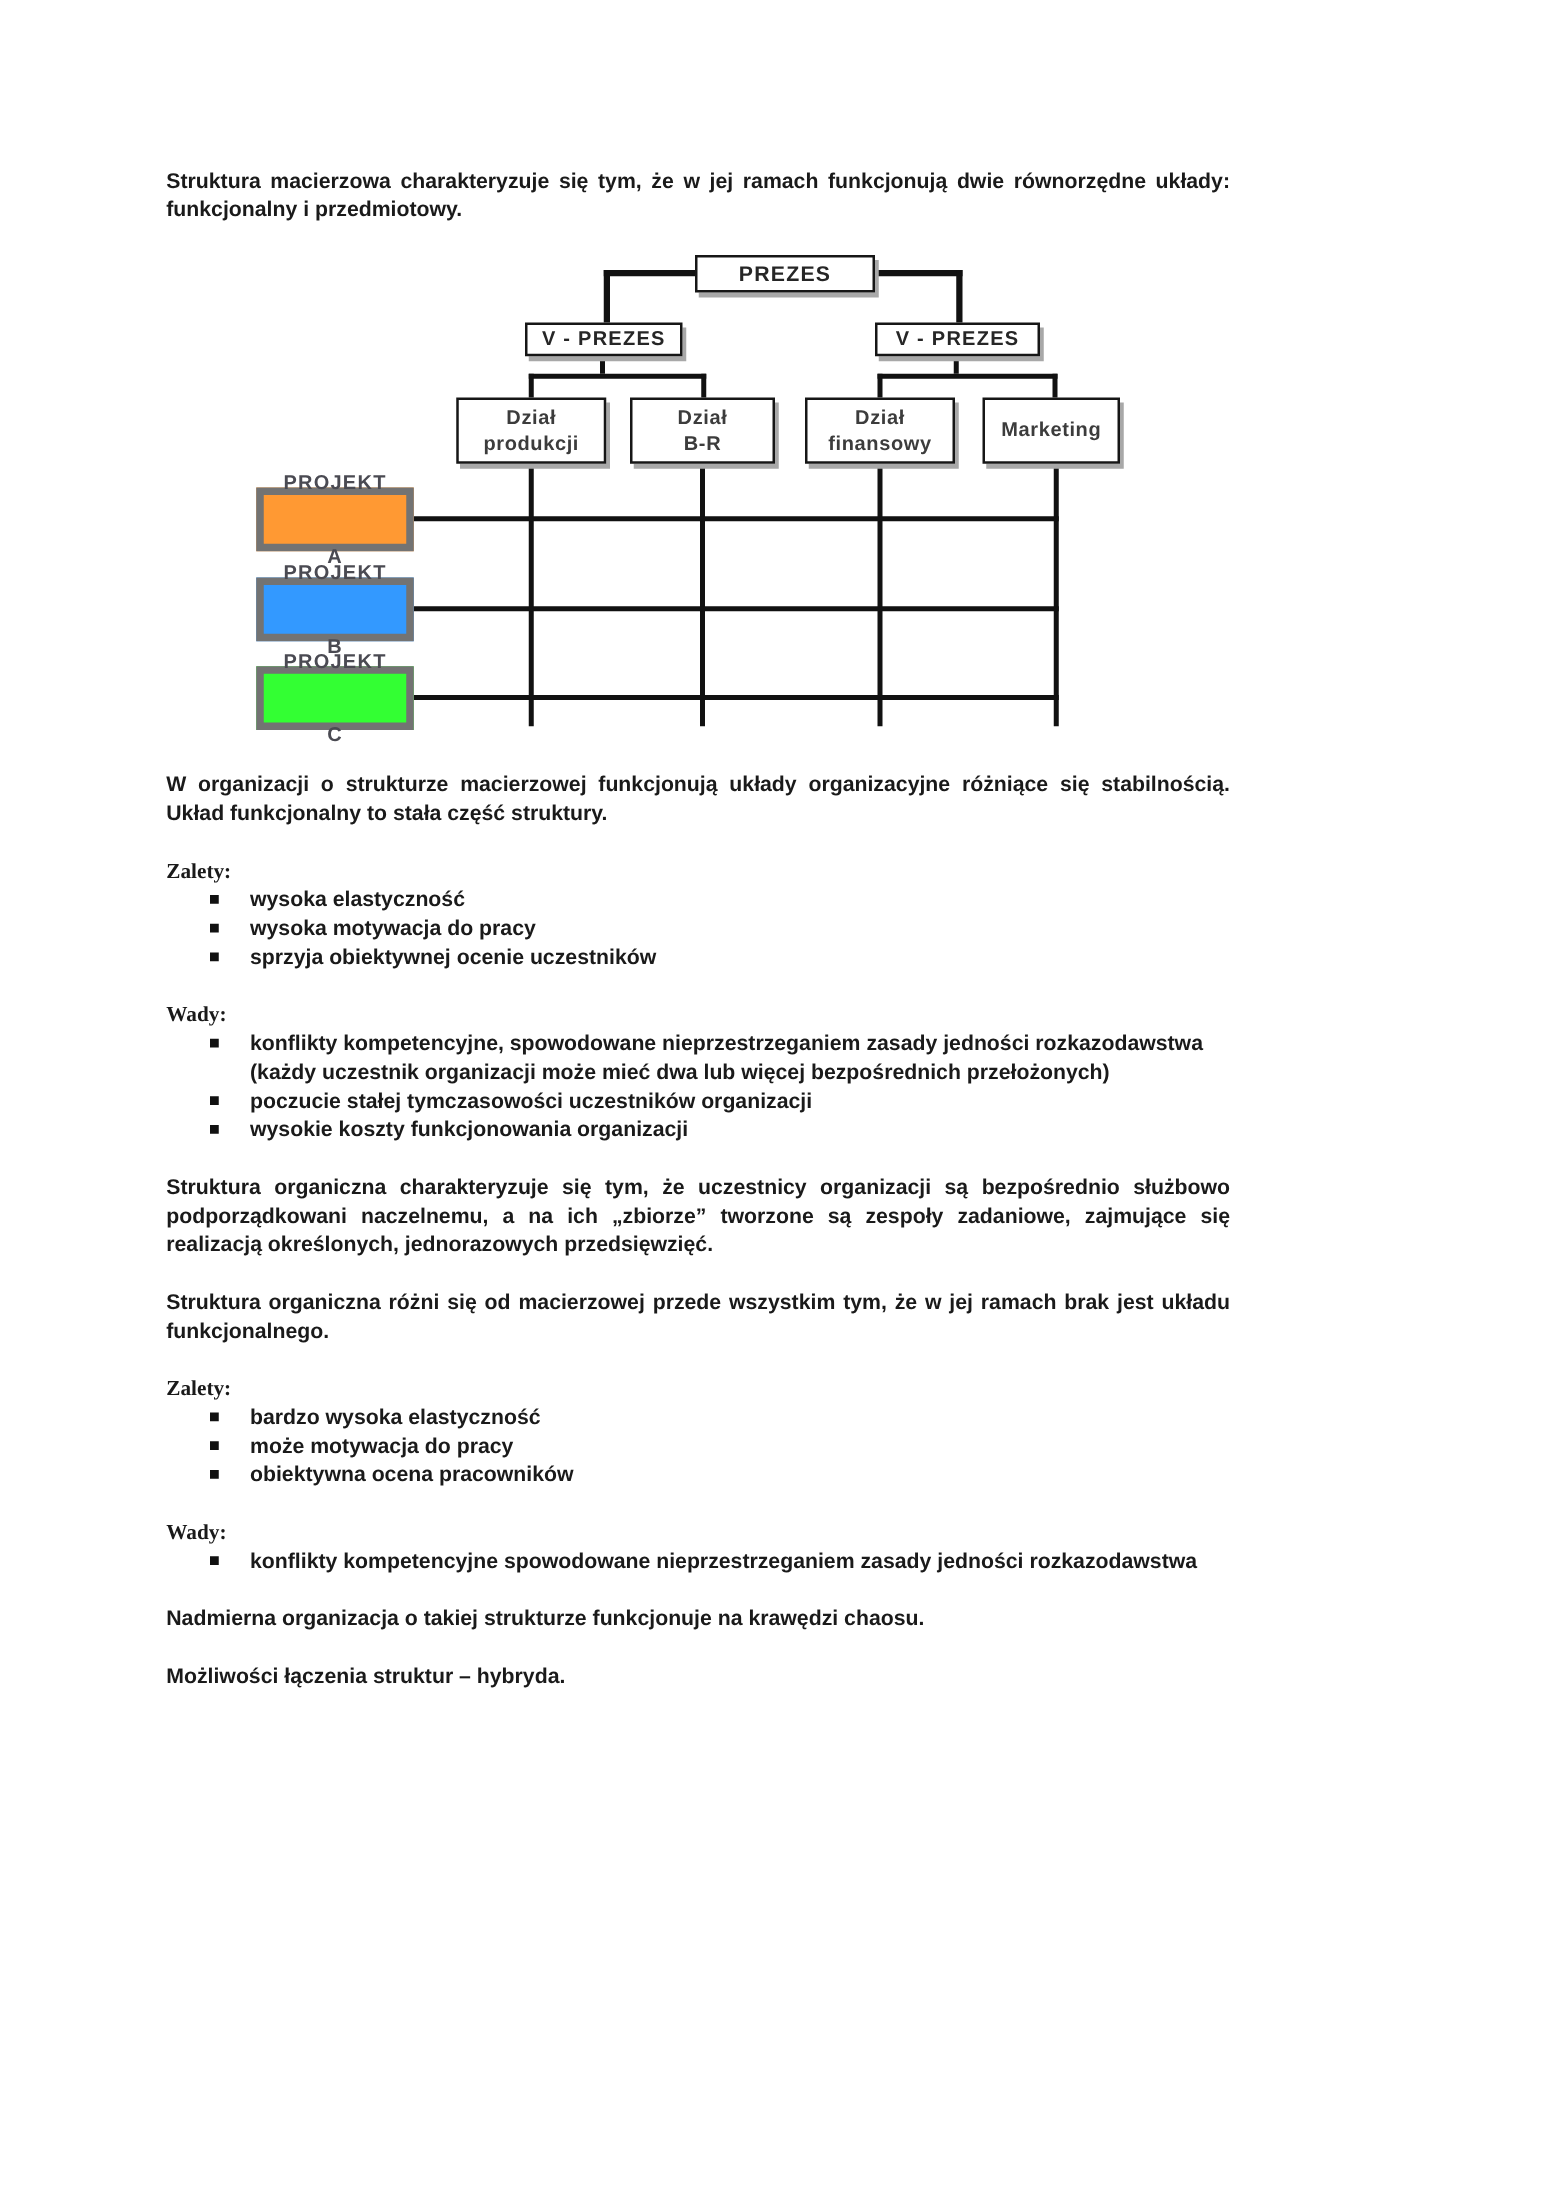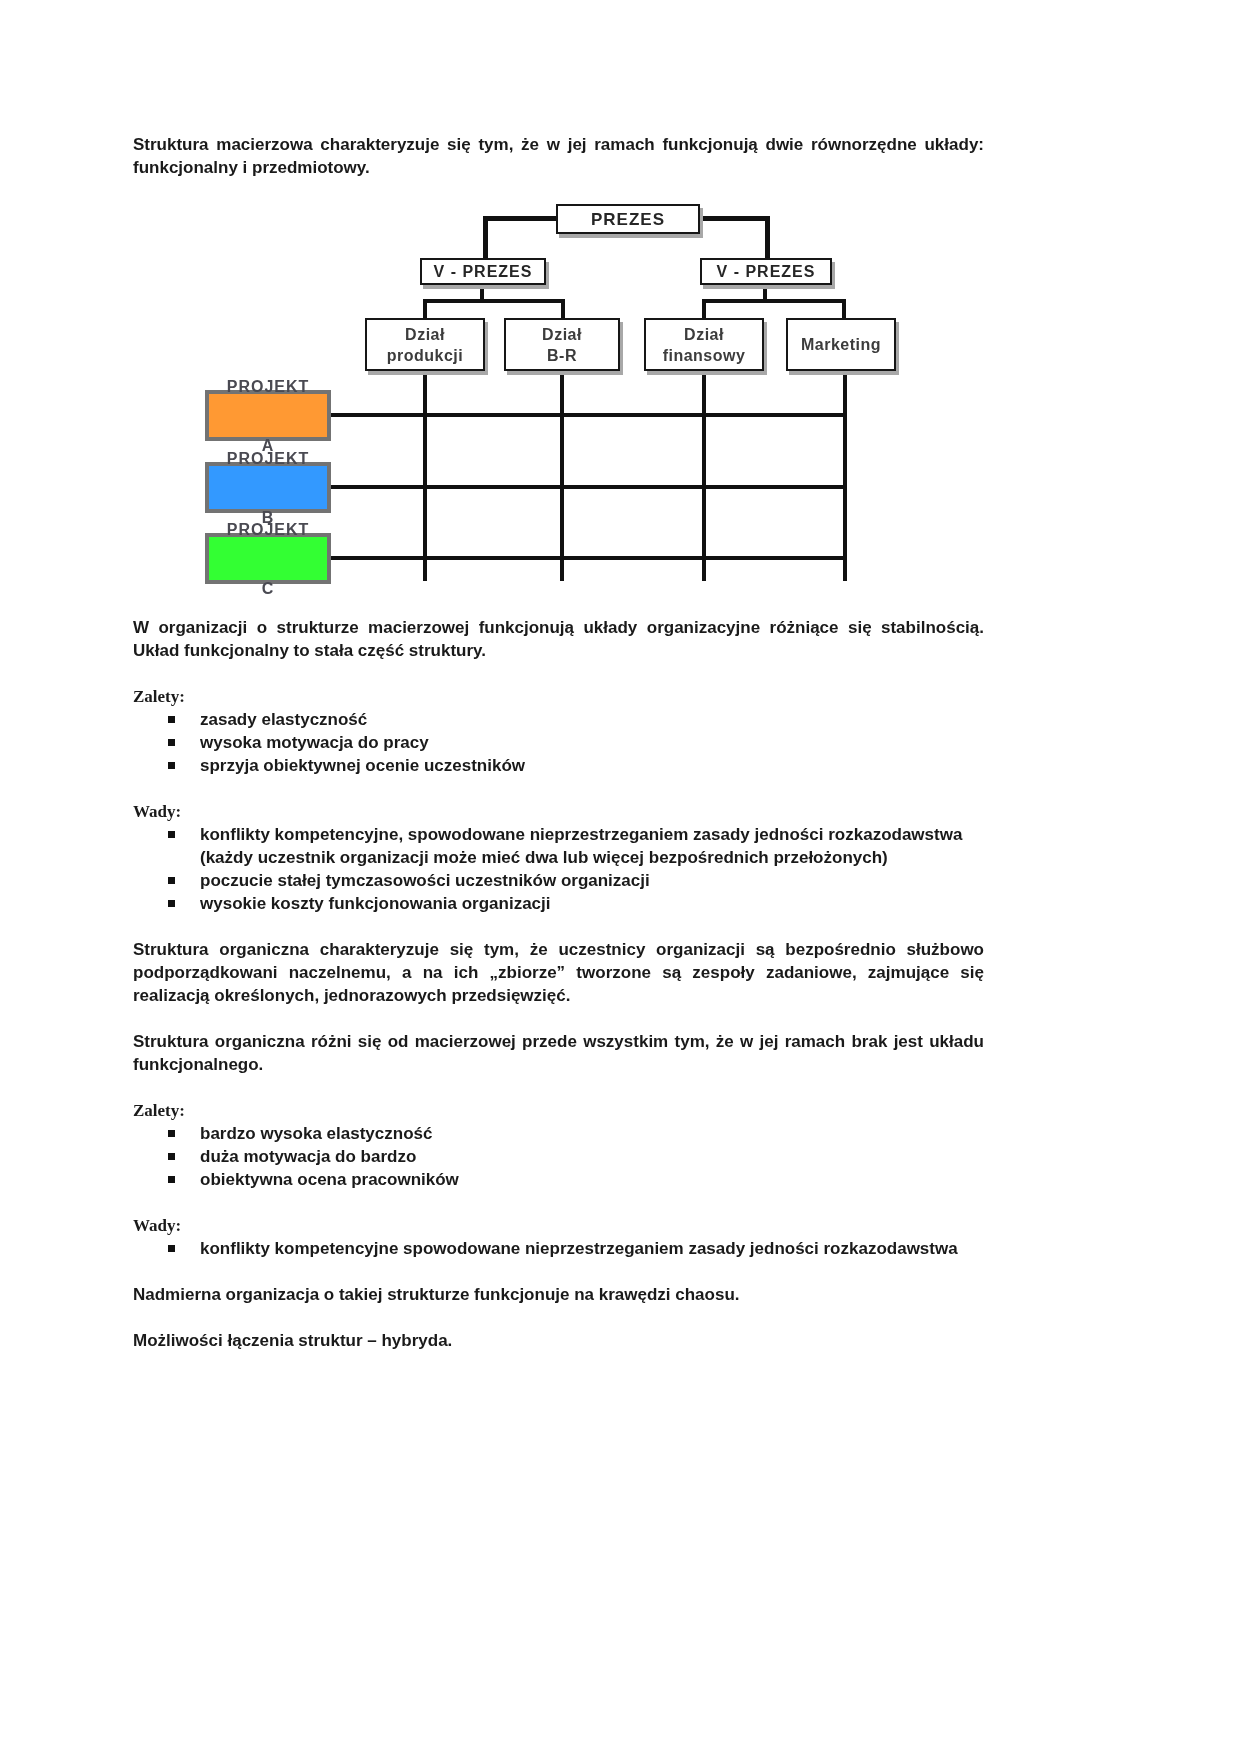"PROJEKT" .pbox { border: 4px solid #737373 -> 6px solid #737373 }
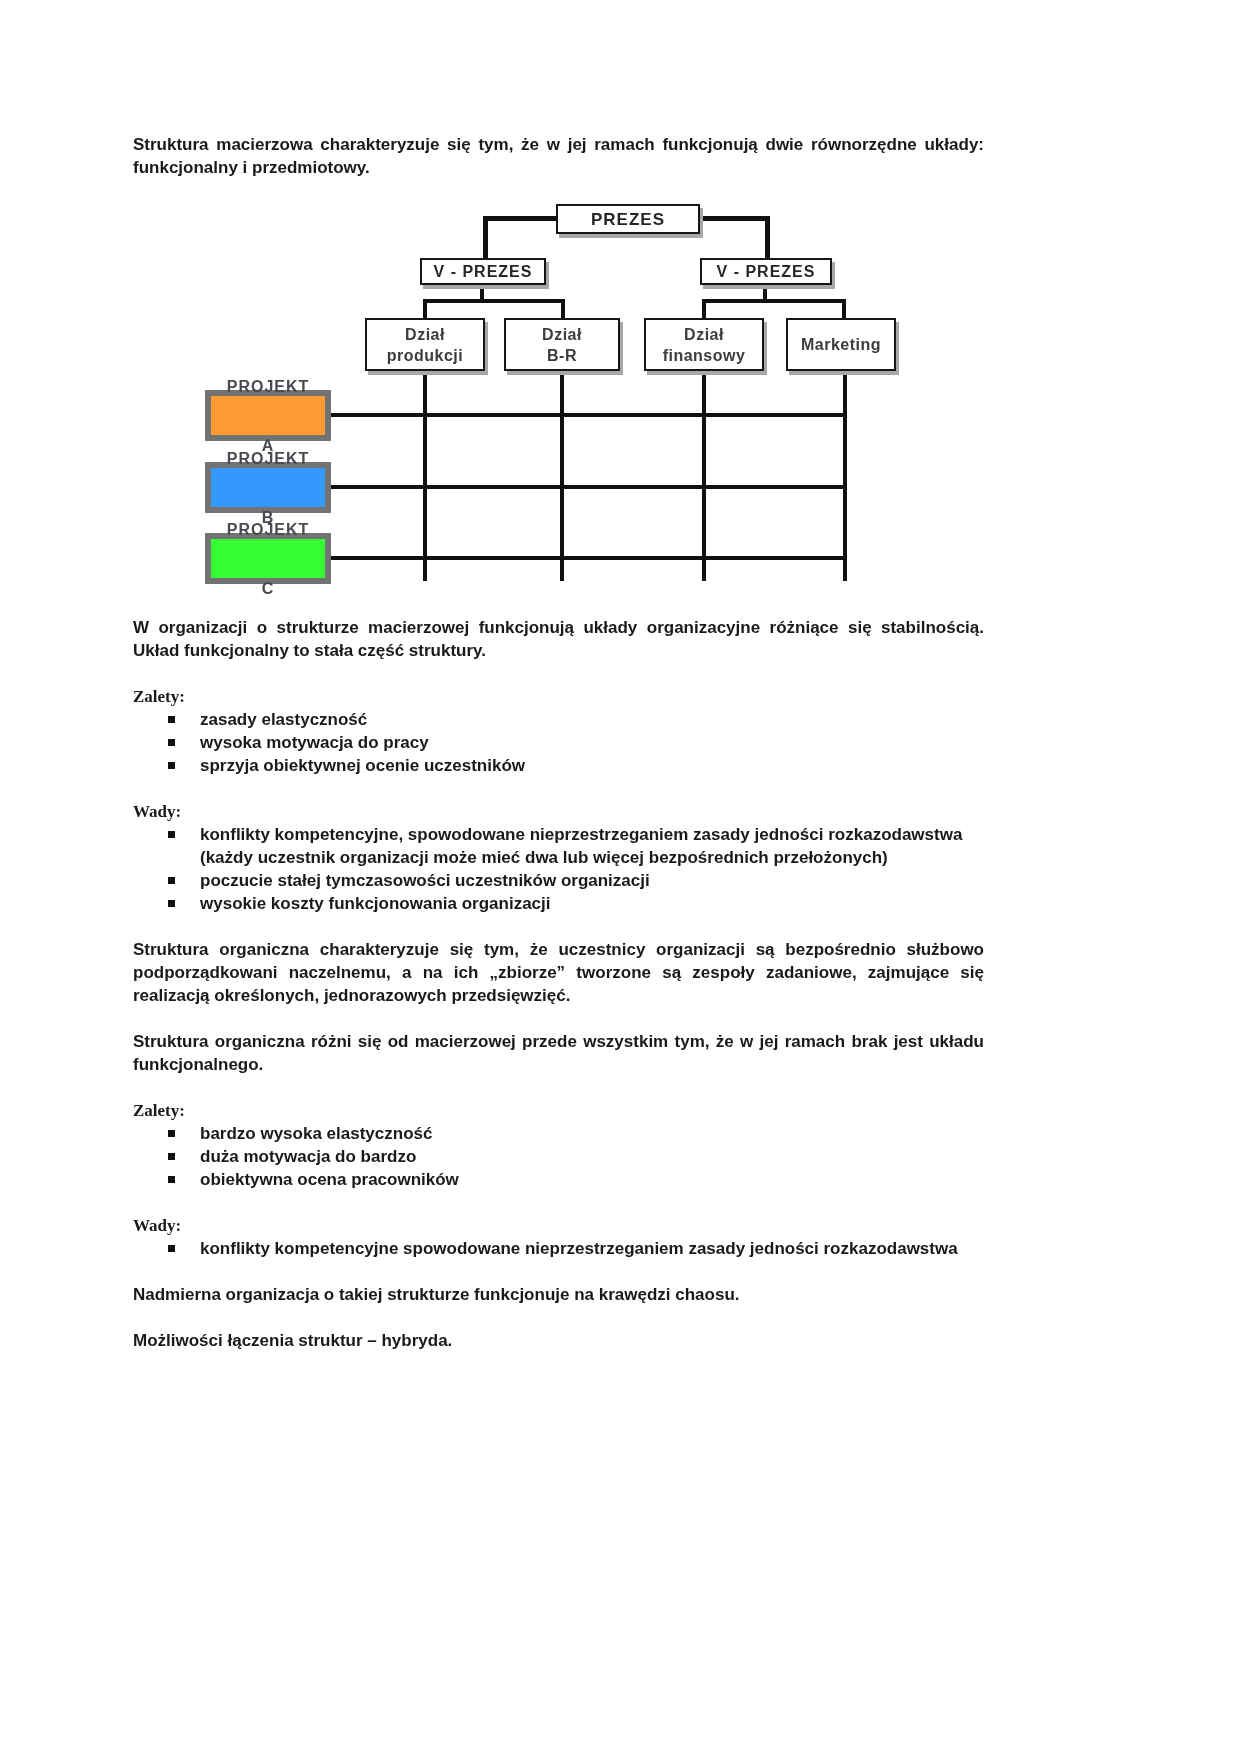"zasady elastyczność" li { text: zasady -> wysoka }
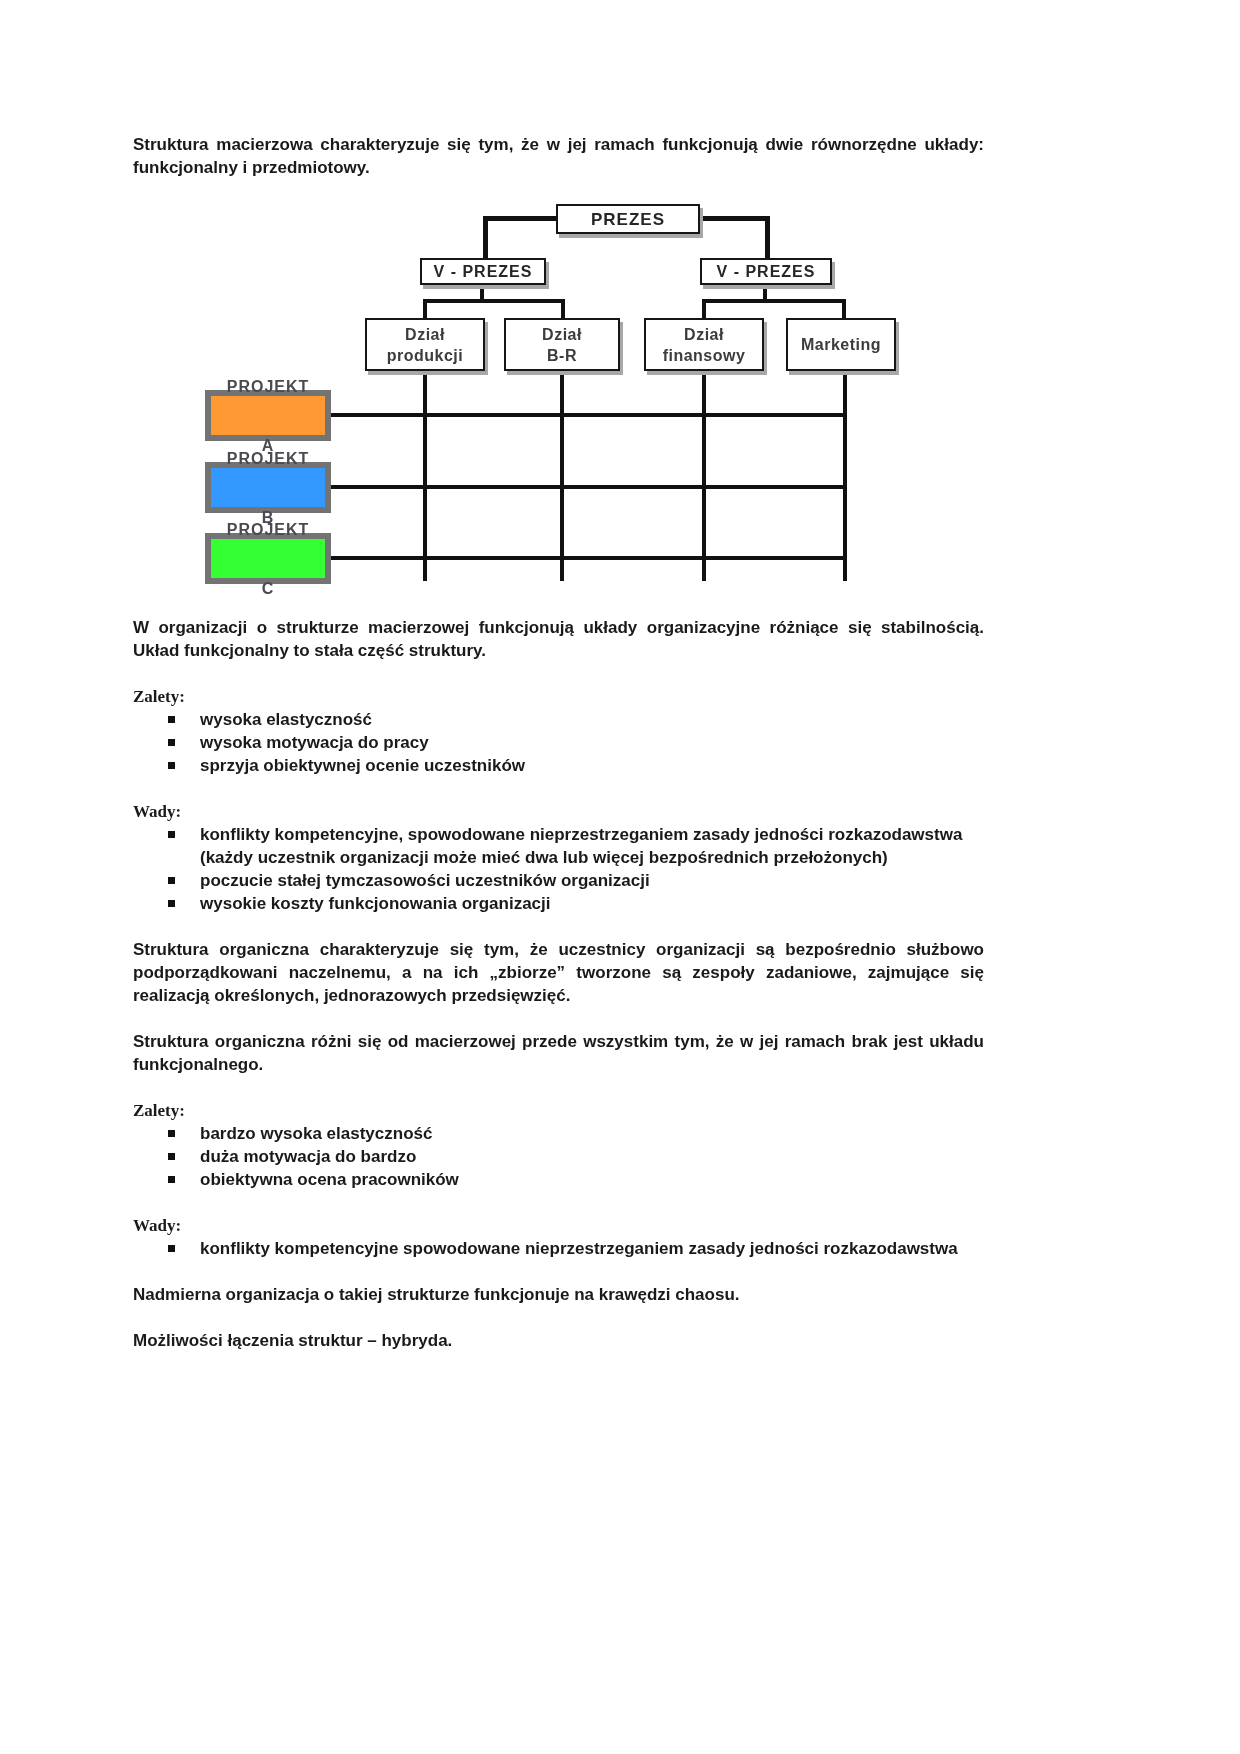"duża motywacja do bardzo" li { text: duża motywacja do bardzo -> może motywacja do pracy }
